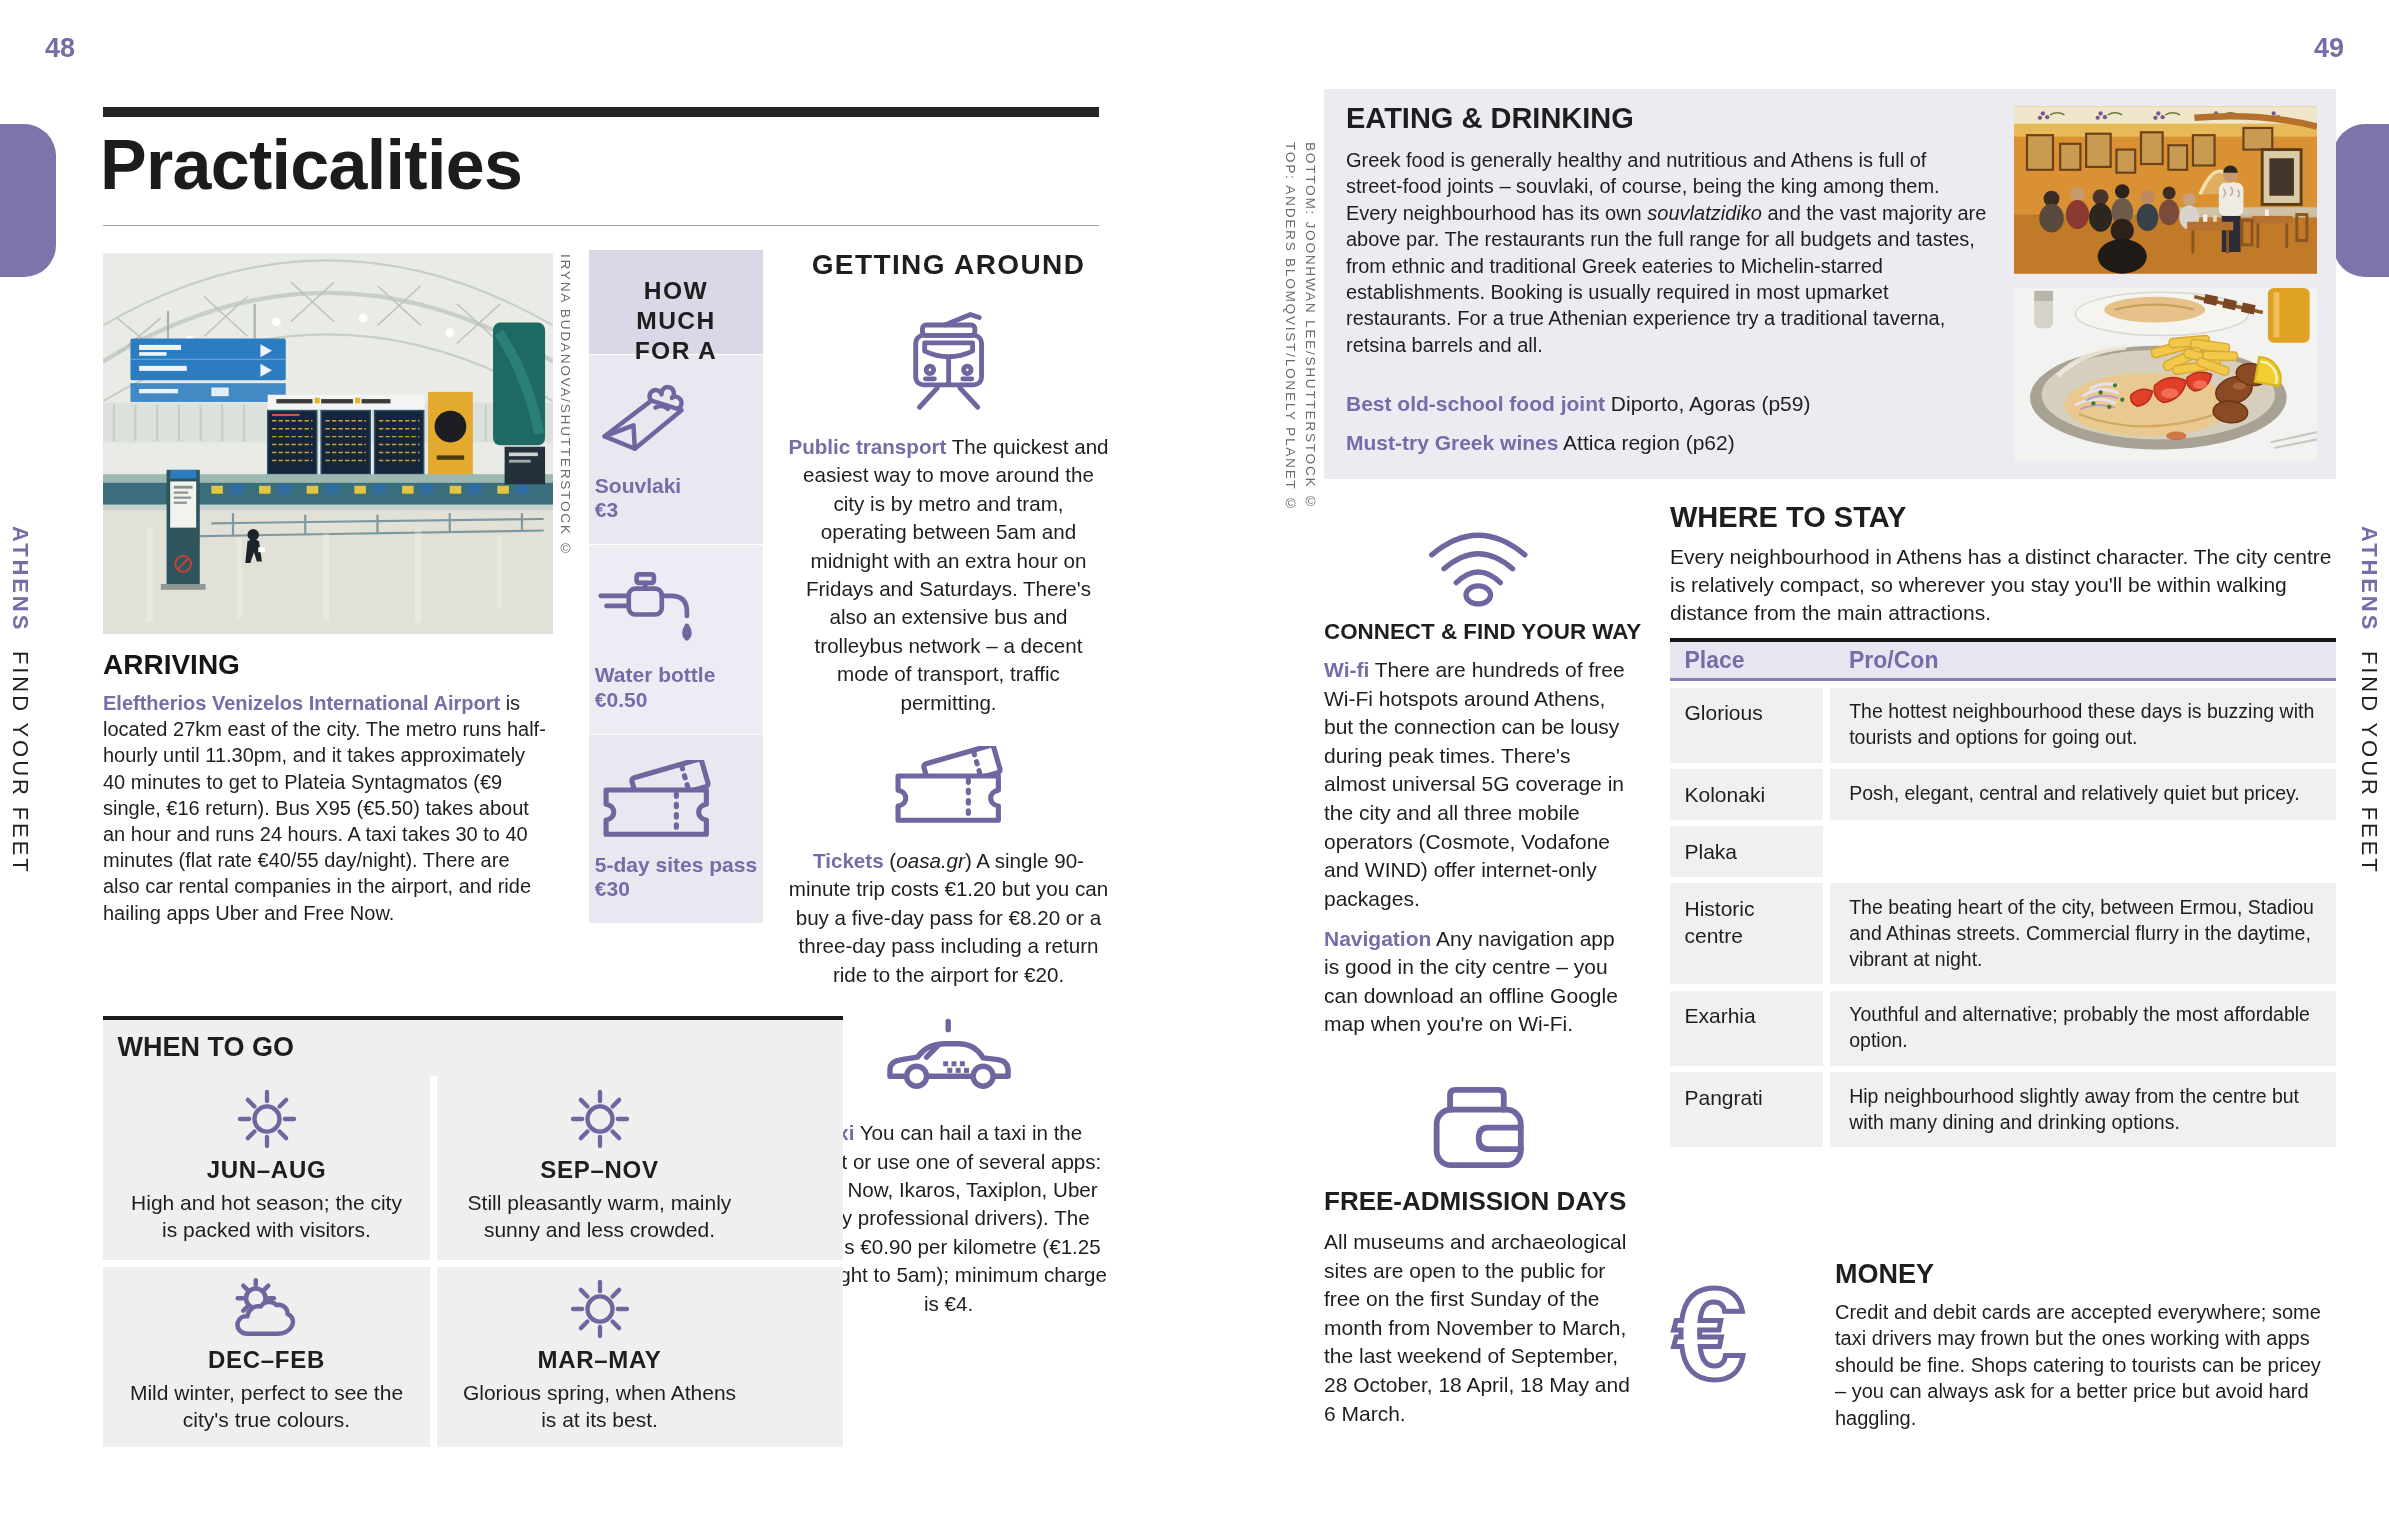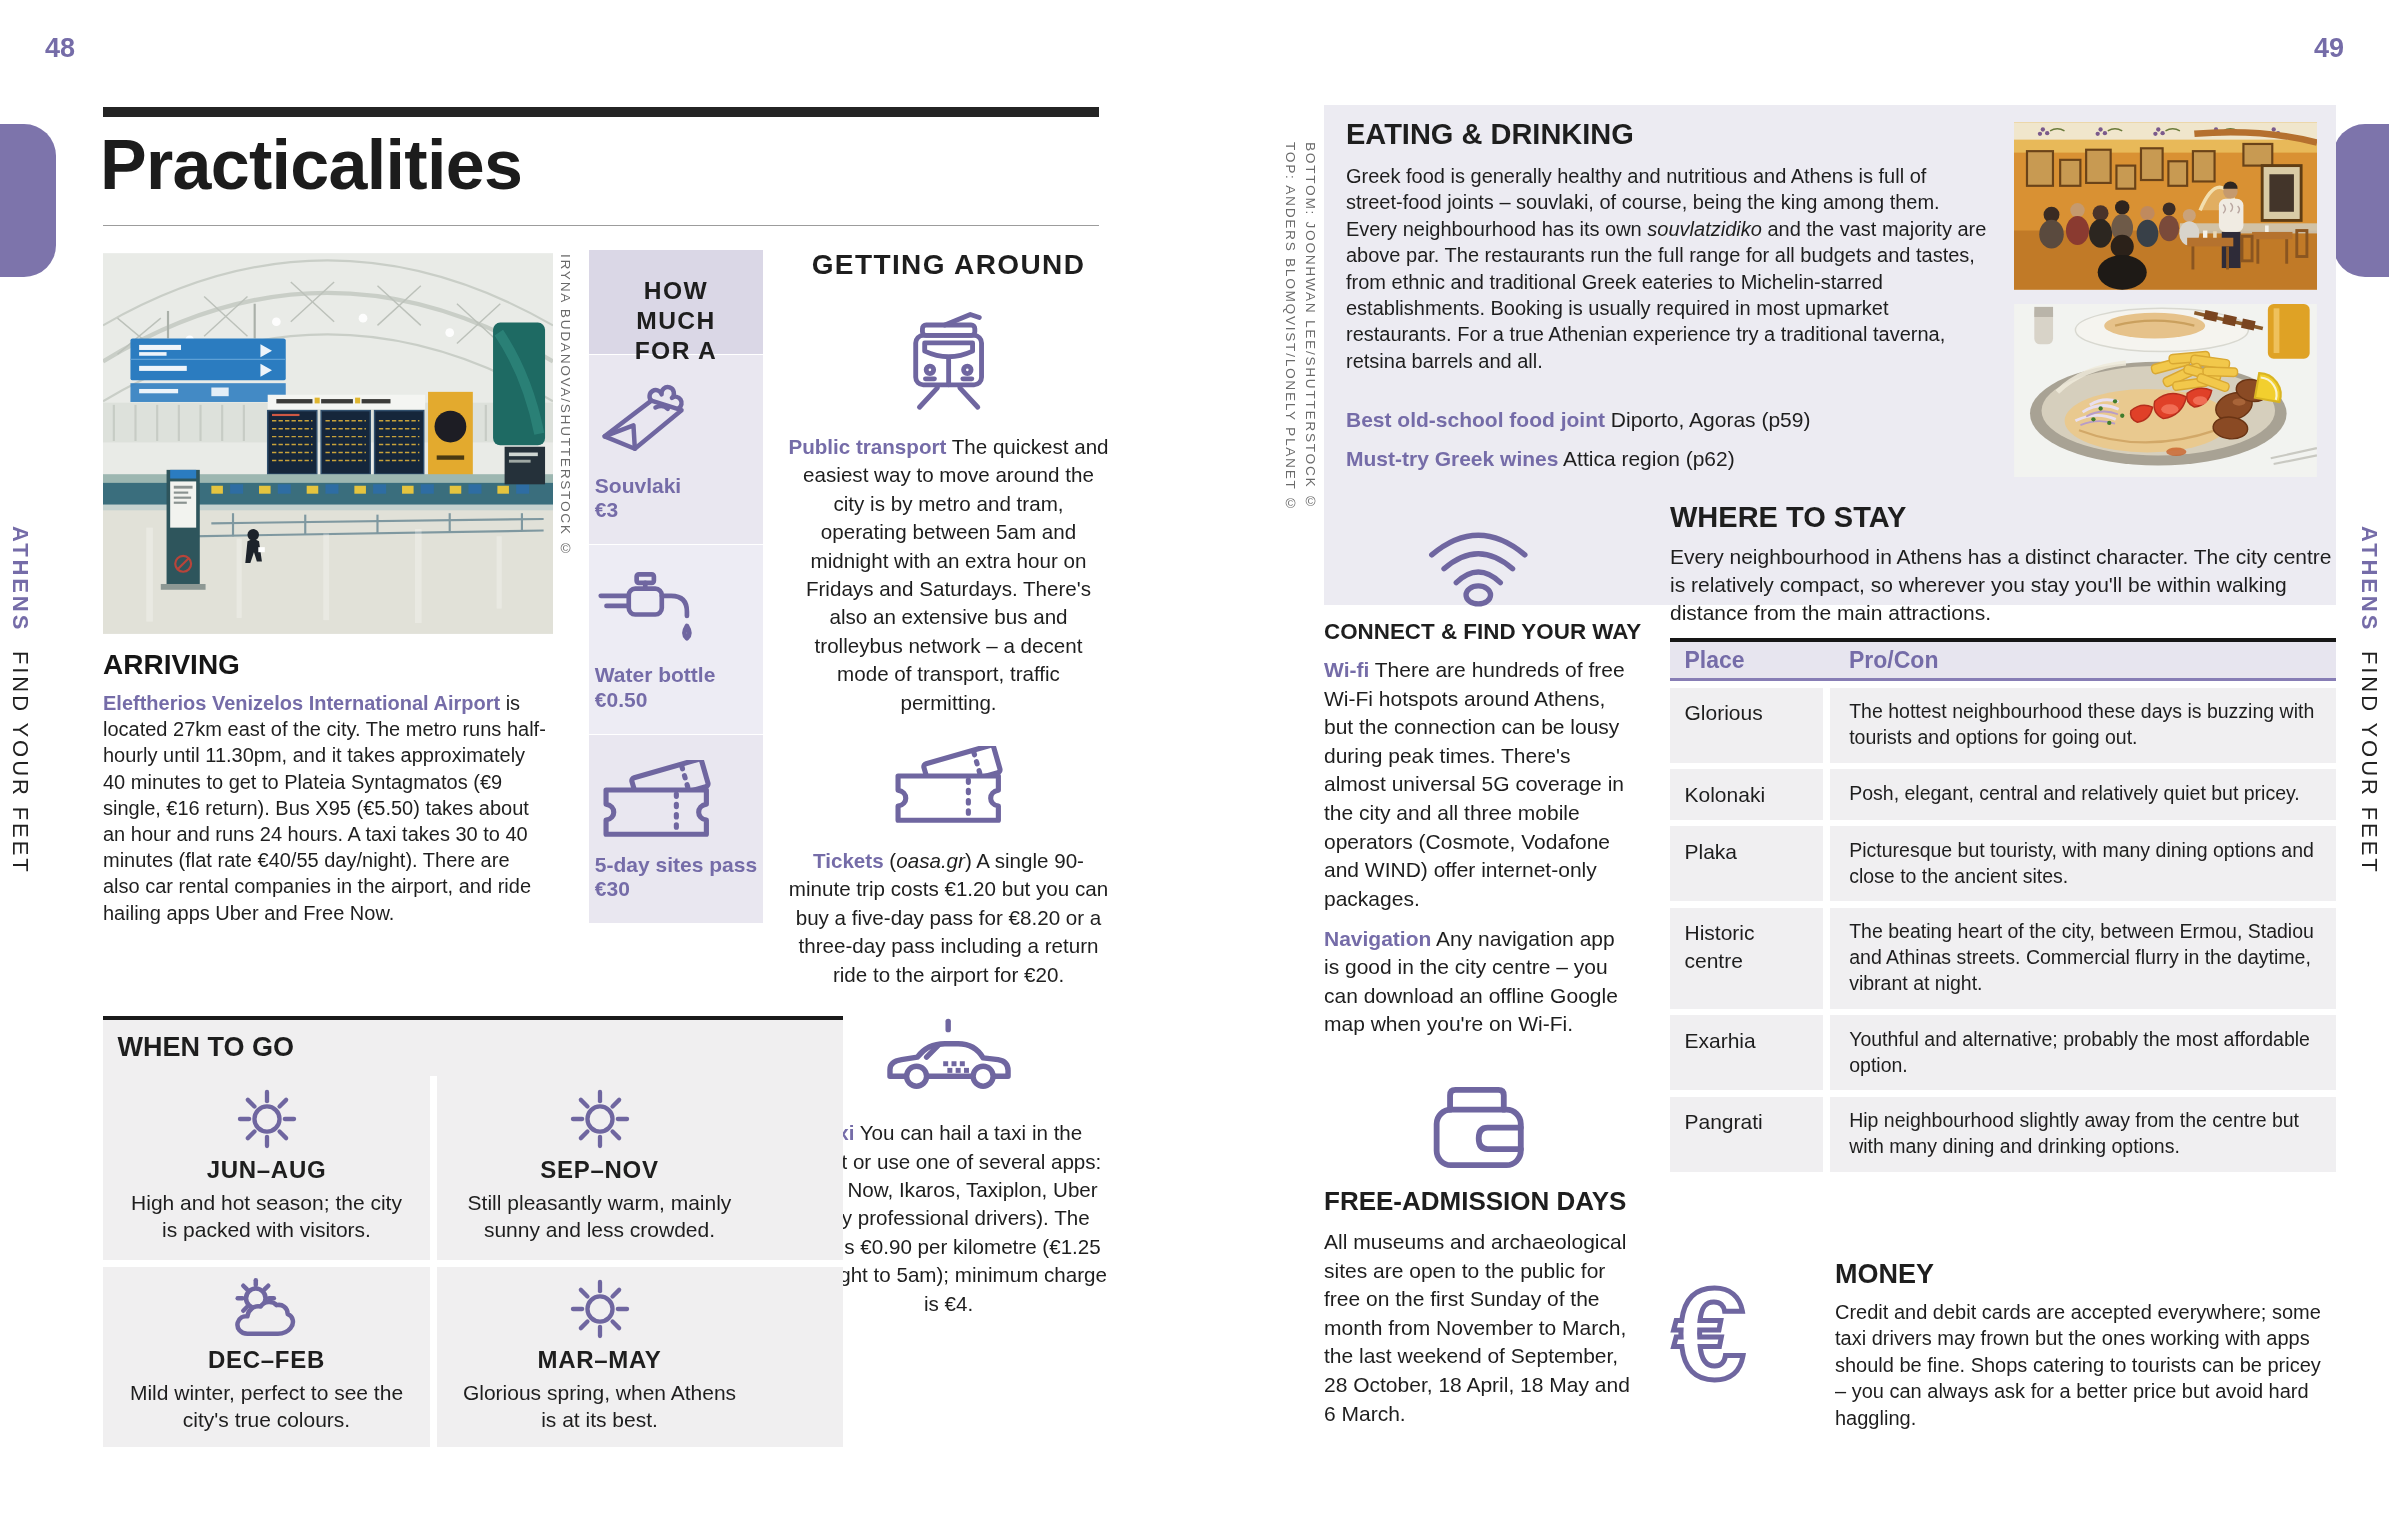"EATING & DRINKING" .eat { height: 500px -> 390px; top: 105px -> 89px }
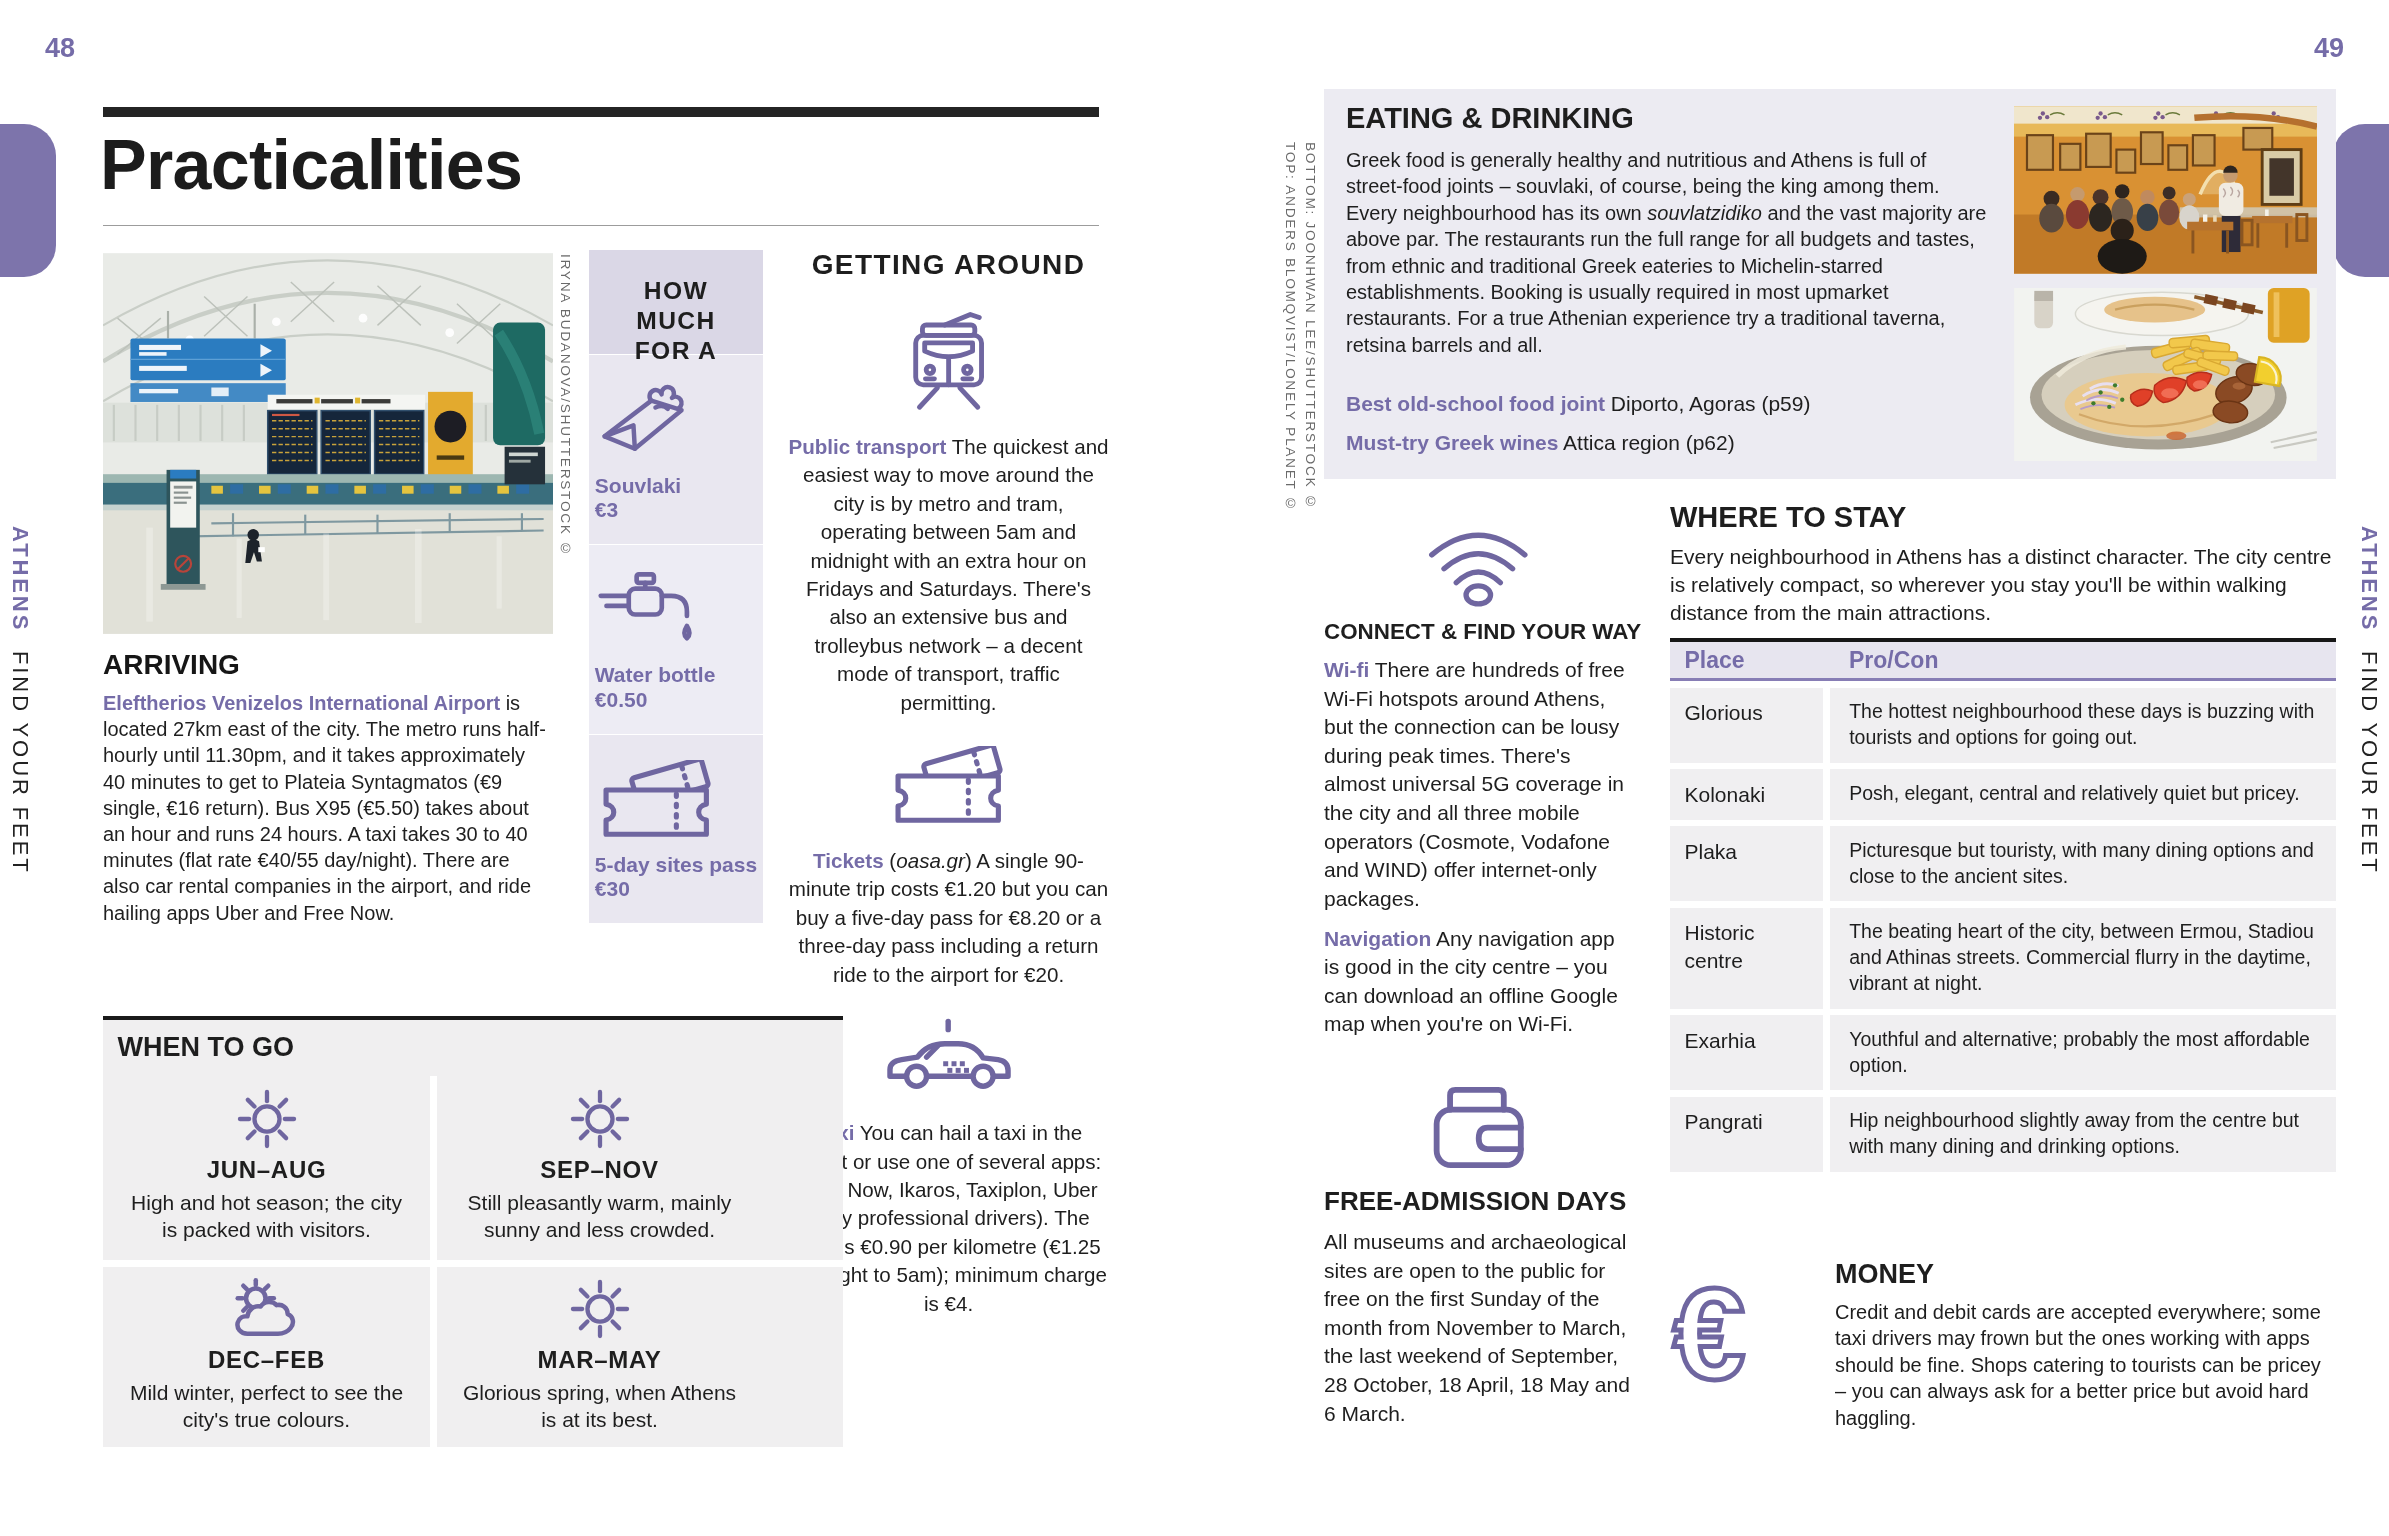"Picturesque but touristy, with many" div.t-pro { html: <div>Picturesque but touristy, with many dining options and close to the ancient sites.</div> -> none }
